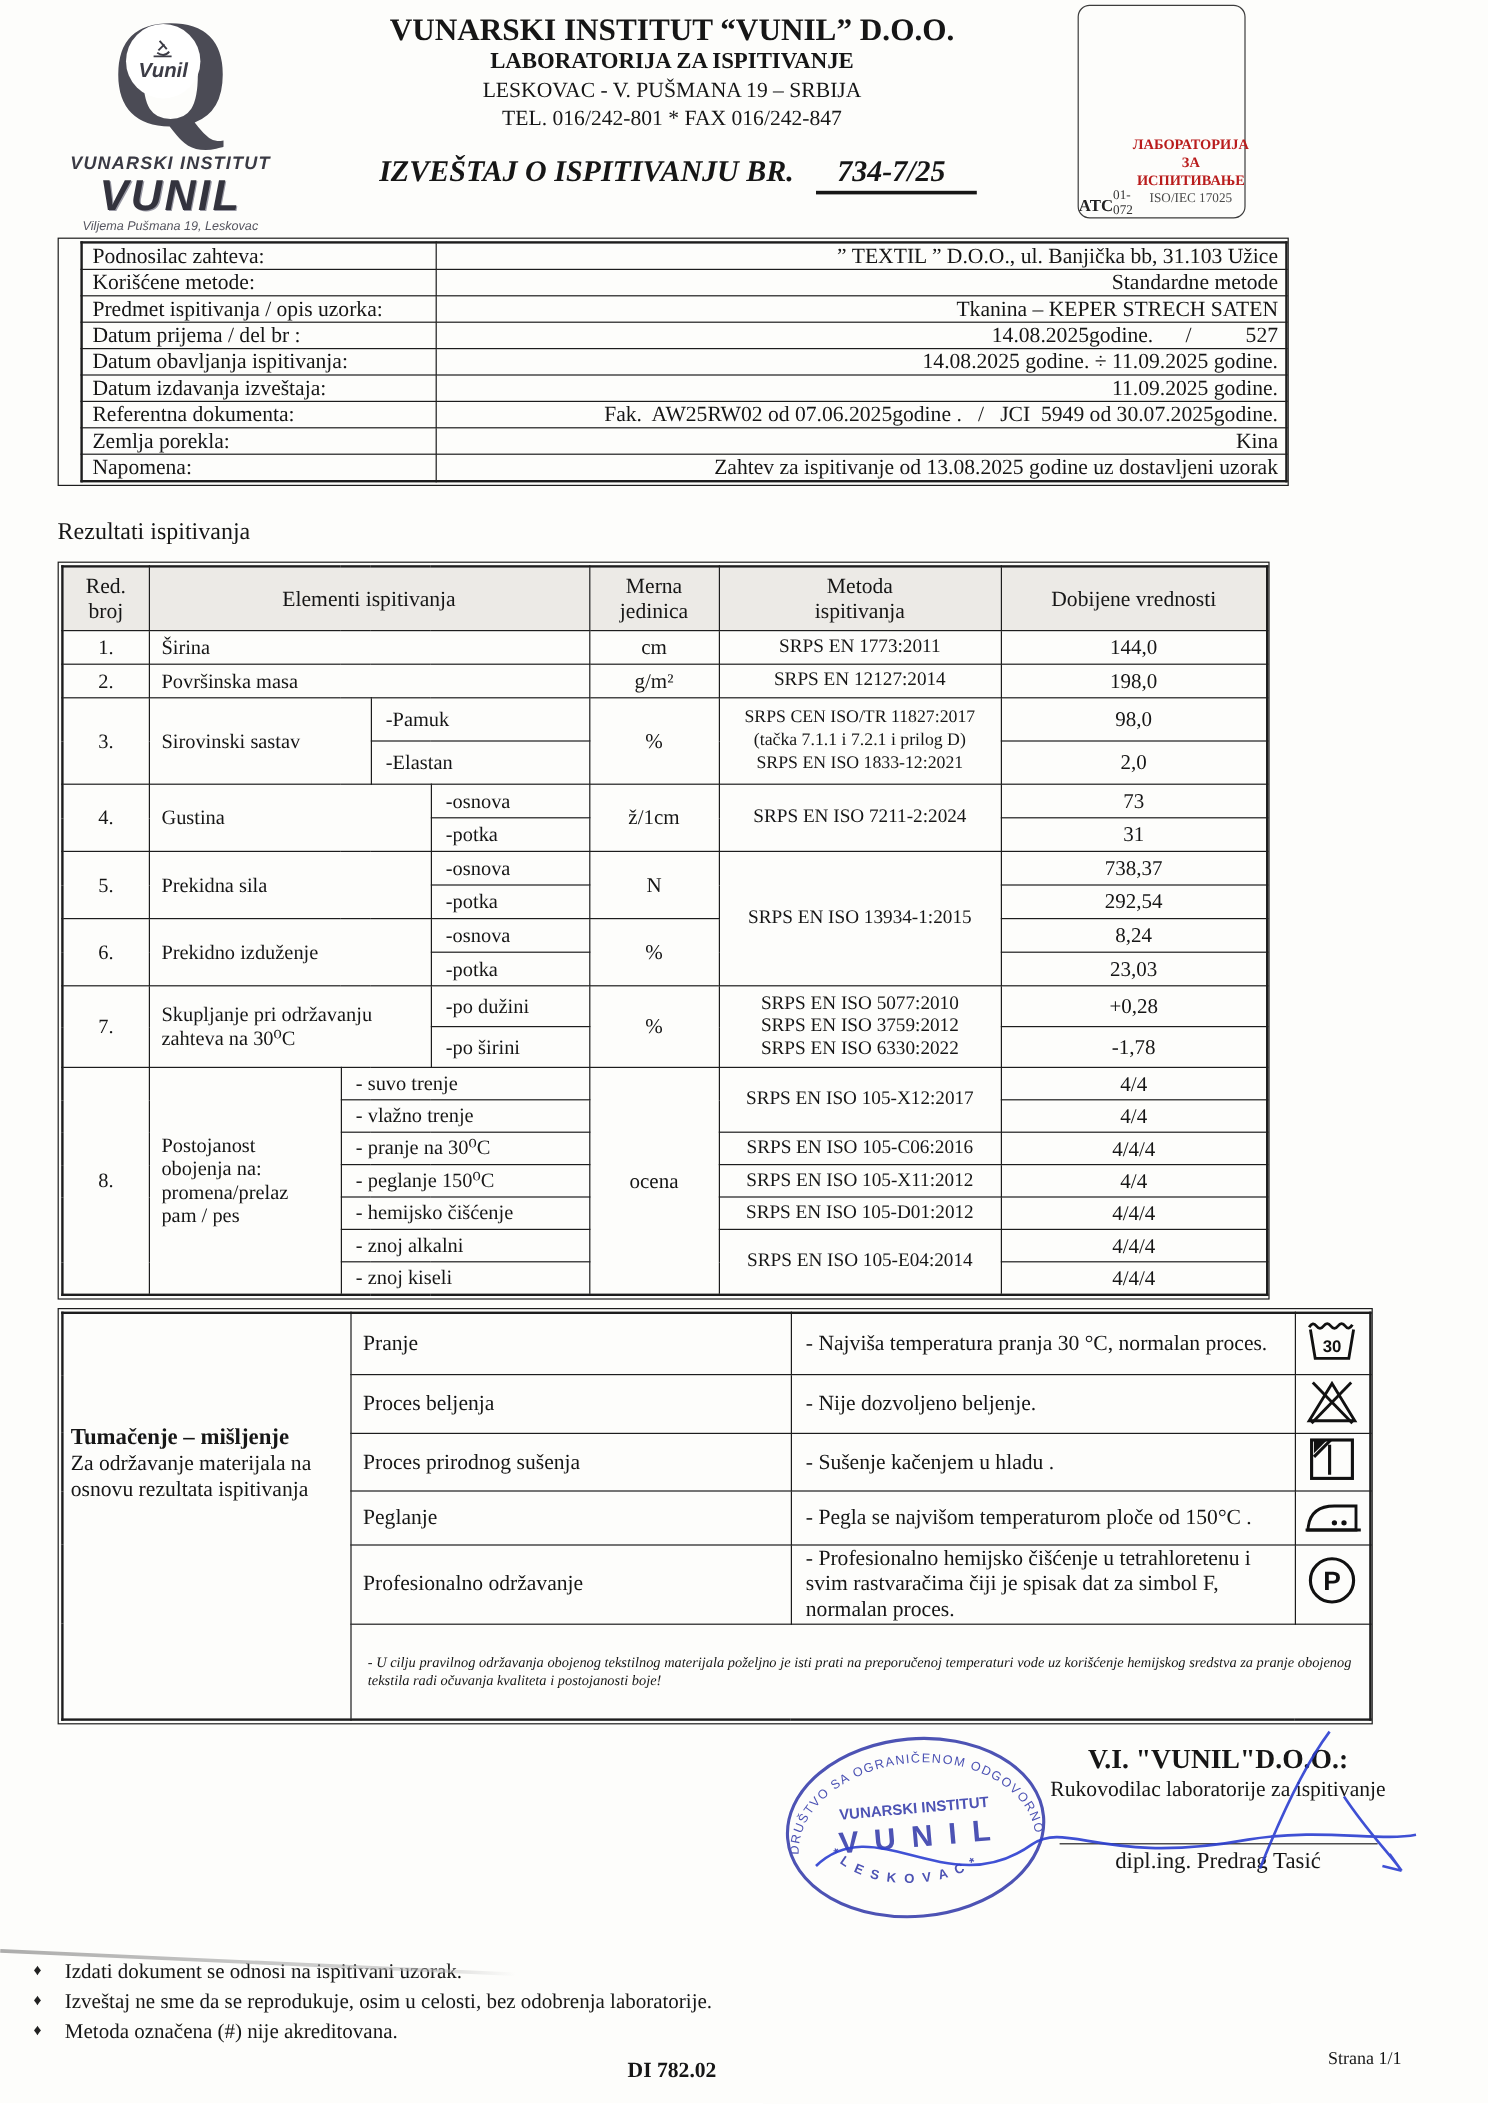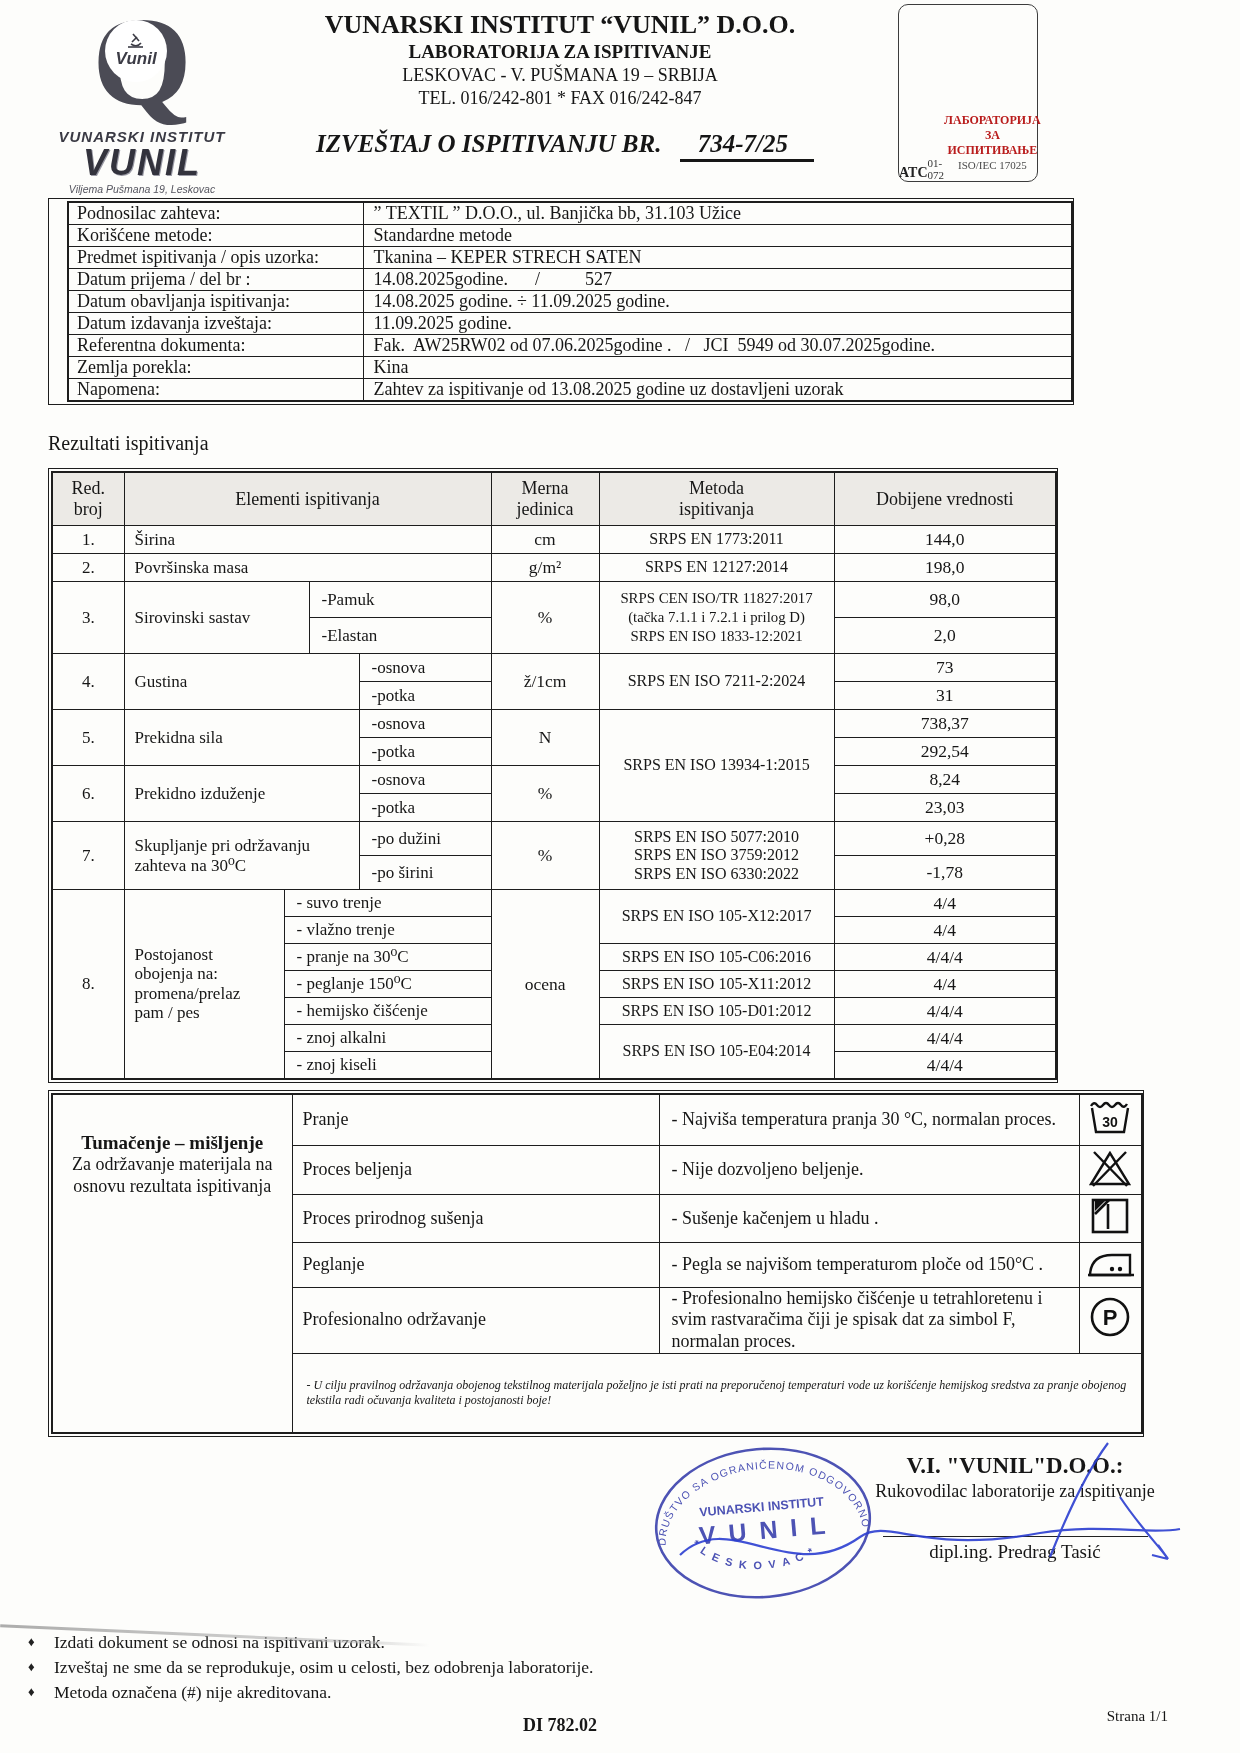"” TEXTIL ” D.O.O., ul." .info-tbl td.val { text-align: none -> right }
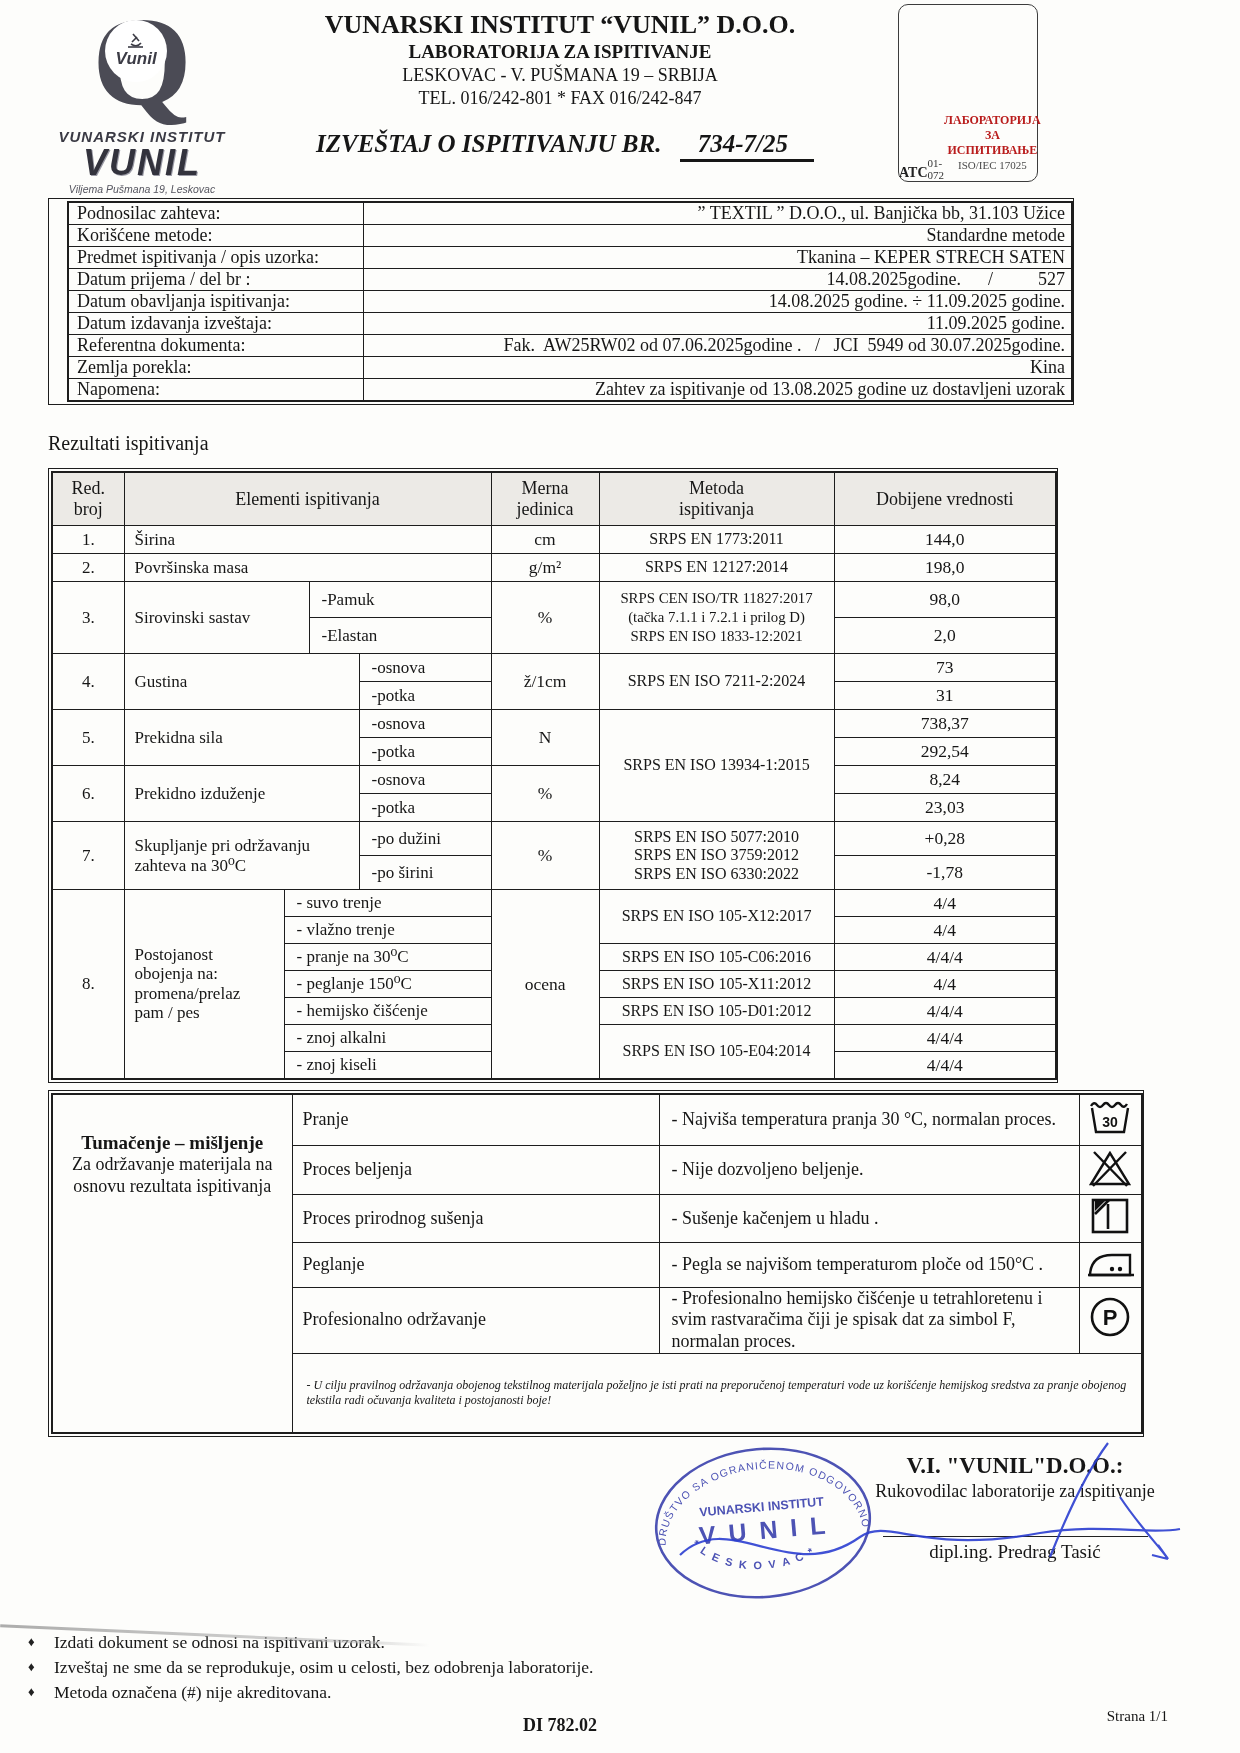"Tumačenje – mišljenje" .care-left { padding-top: 37px -> 92px; text-align: center -> none }
